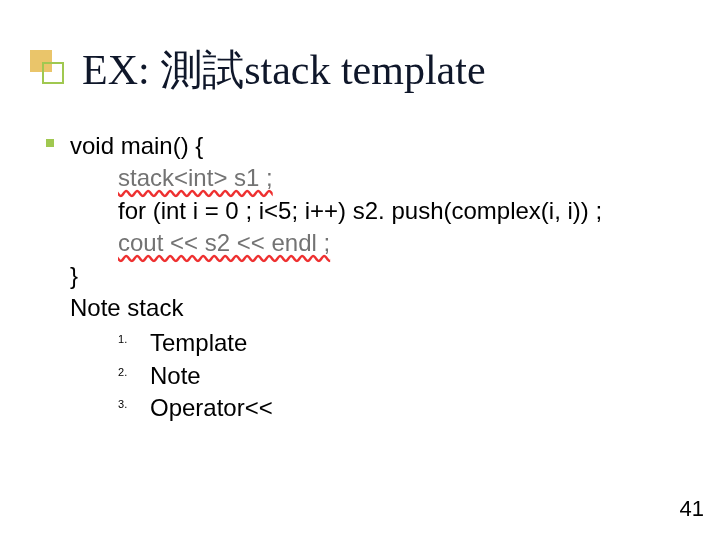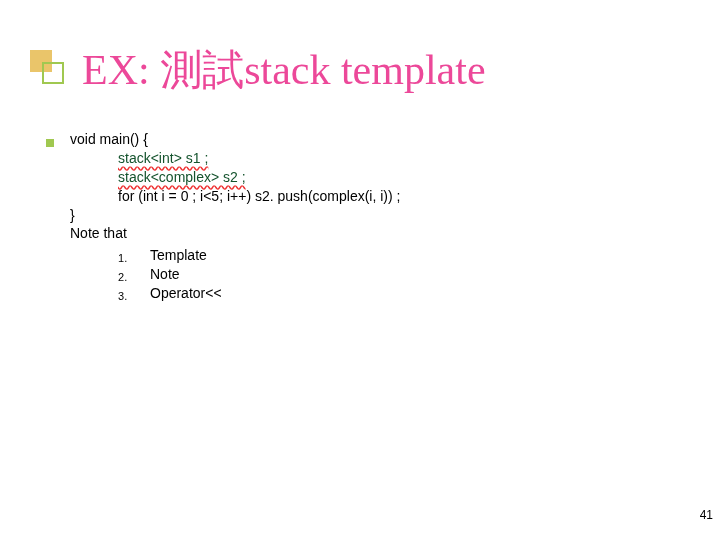"EX: 測試stack template" .title-text { color: #ec4899 -> #0f172a }
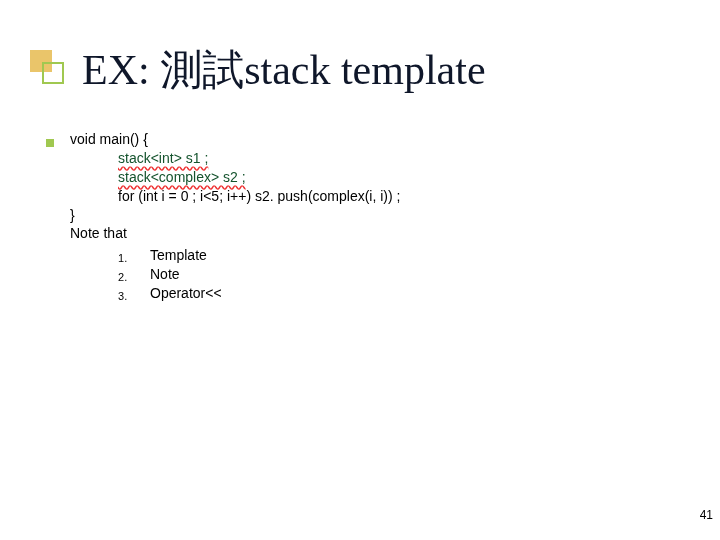"void main() {" .body { font-size: 14px -> 24px }
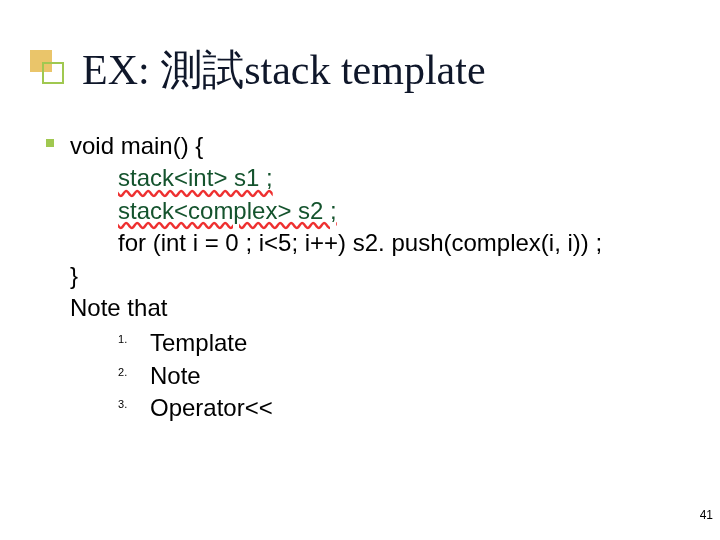"stack<int> s1 ;" .err { color: #14532d -> #737373 }
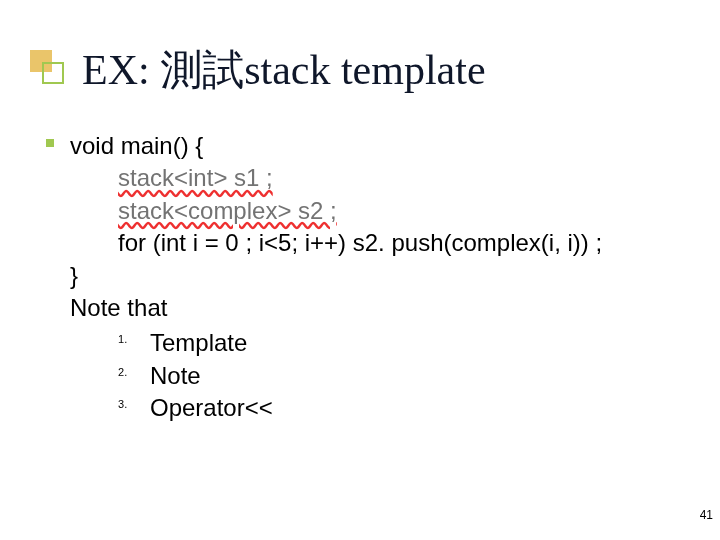"stack<complex> s2 ;" span.code-line { html: <span><span>stack&lt;complex&gt; s2 ;</span></span> -> none }
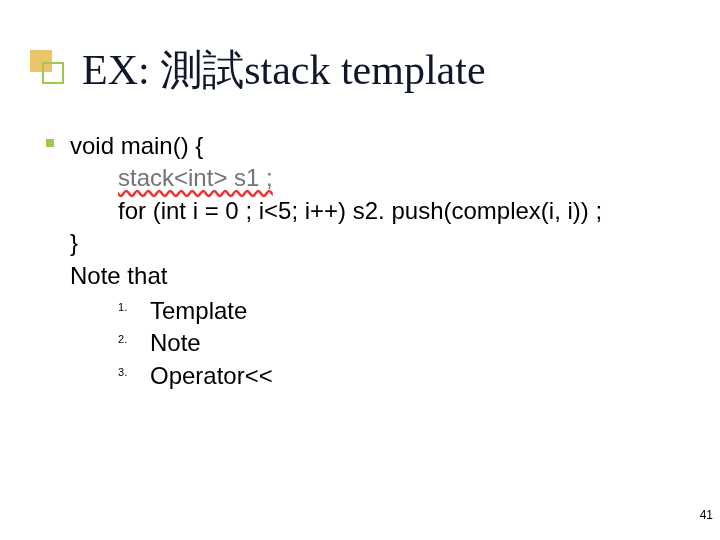"cout << s2 << endl" span.code-line { html: none -> <span><span>cout &lt;&lt; s2 &lt;&lt; endl ;</span></span> }
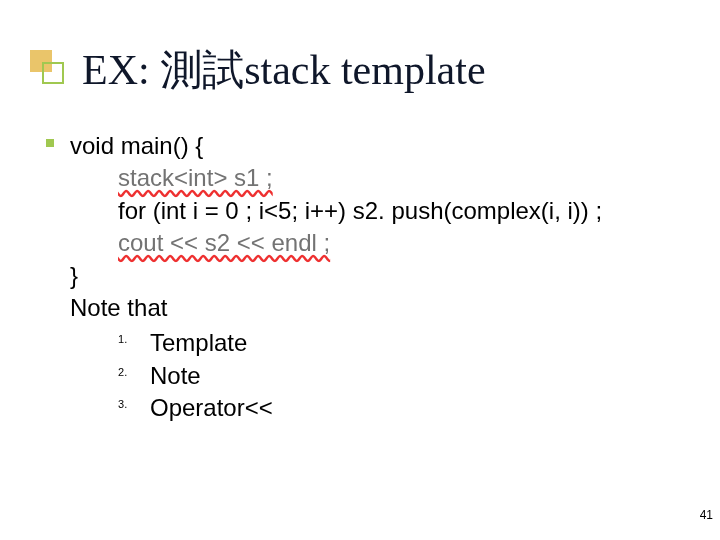"Note that" span.code-line { text: that -> stack }
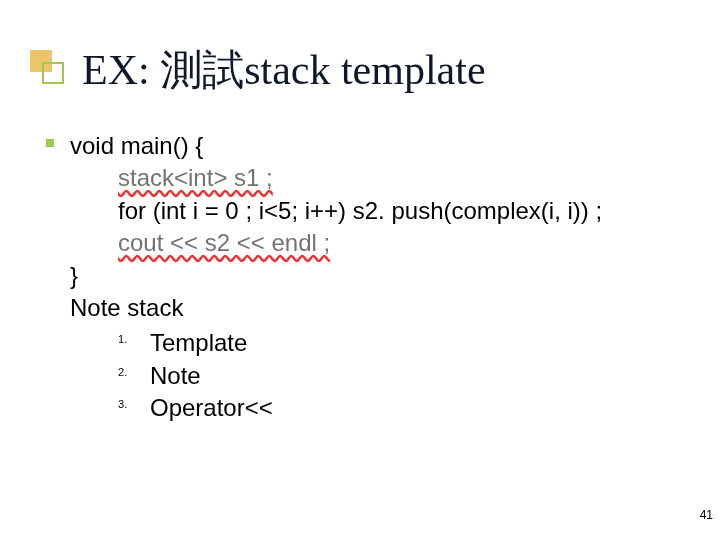"41" .page-number { font-size: 12px -> 22px; right: 7px -> 16px }
